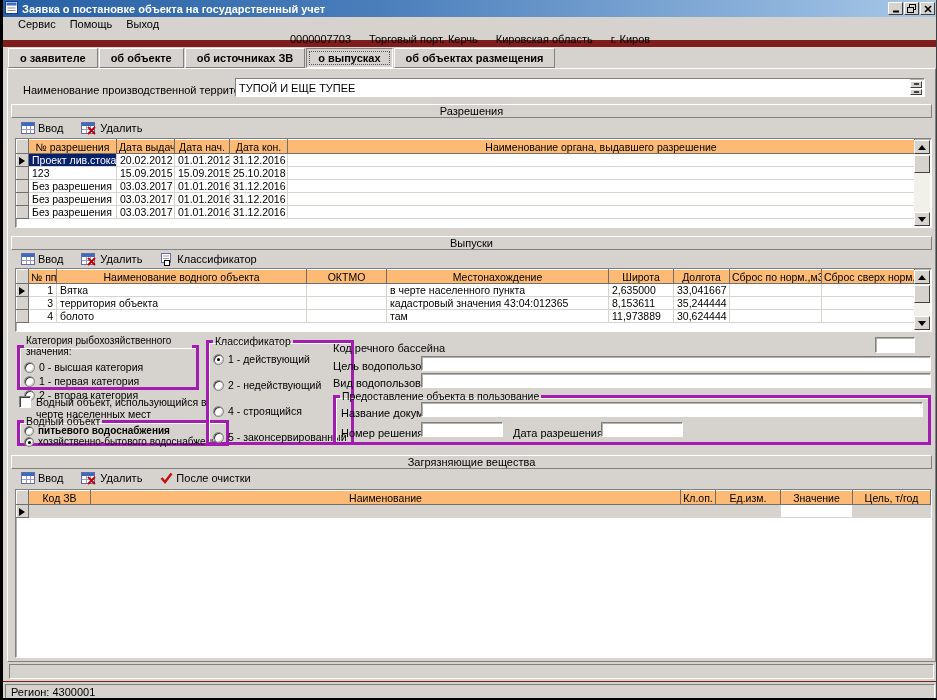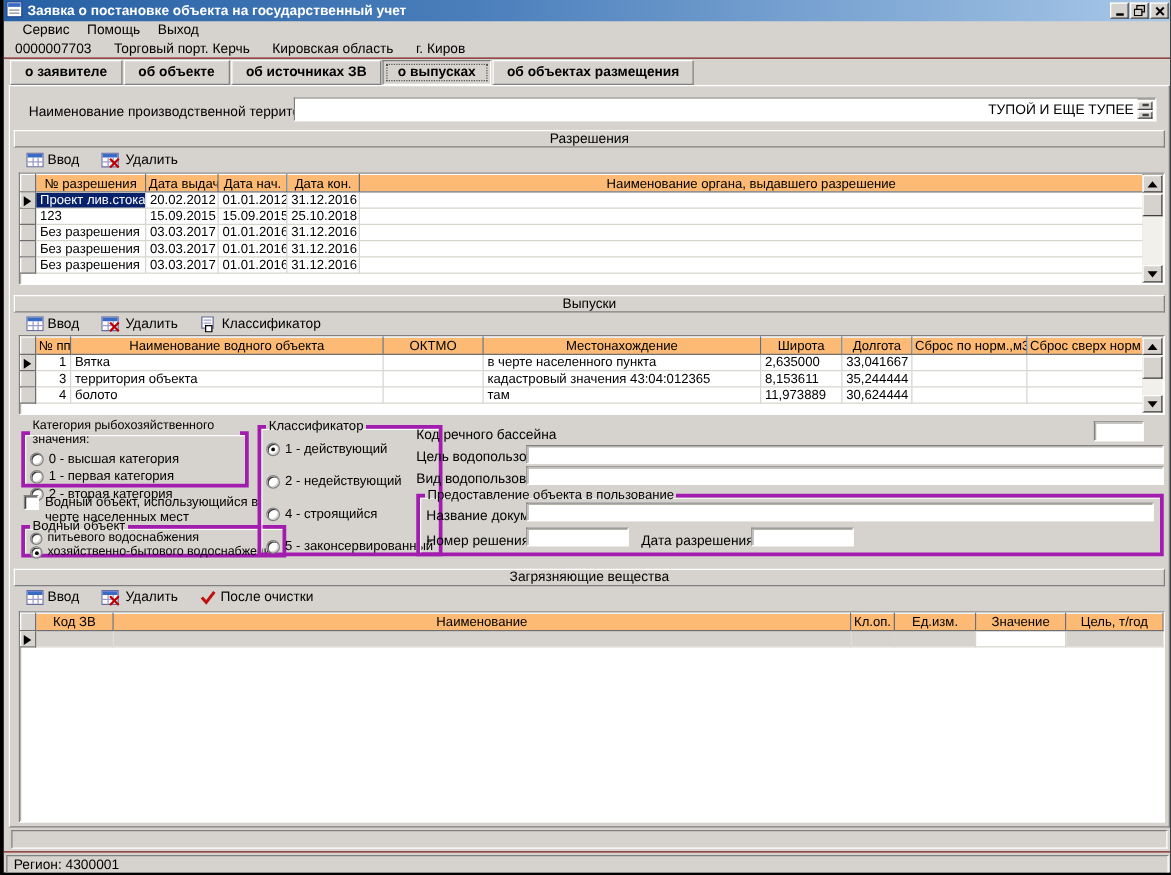"0000007703 Торговый порт. Керчь" #headerstrip { border-bottom: 1px solid #7f1d1d -> 7px solid #7f1d1d; text-align: left -> center }
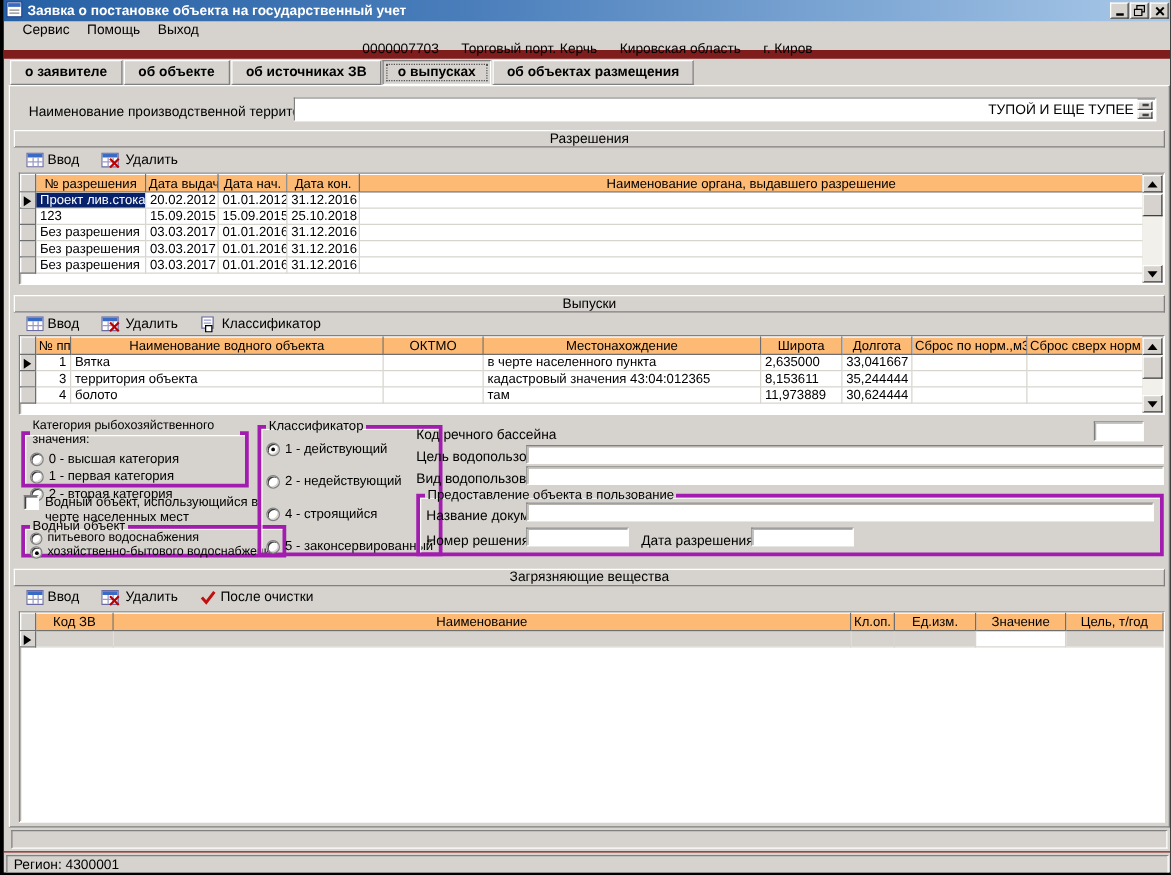"ТУПОЙ И ЕЩЕ ТУПЕЕ" input.field { text-align: right -> none }
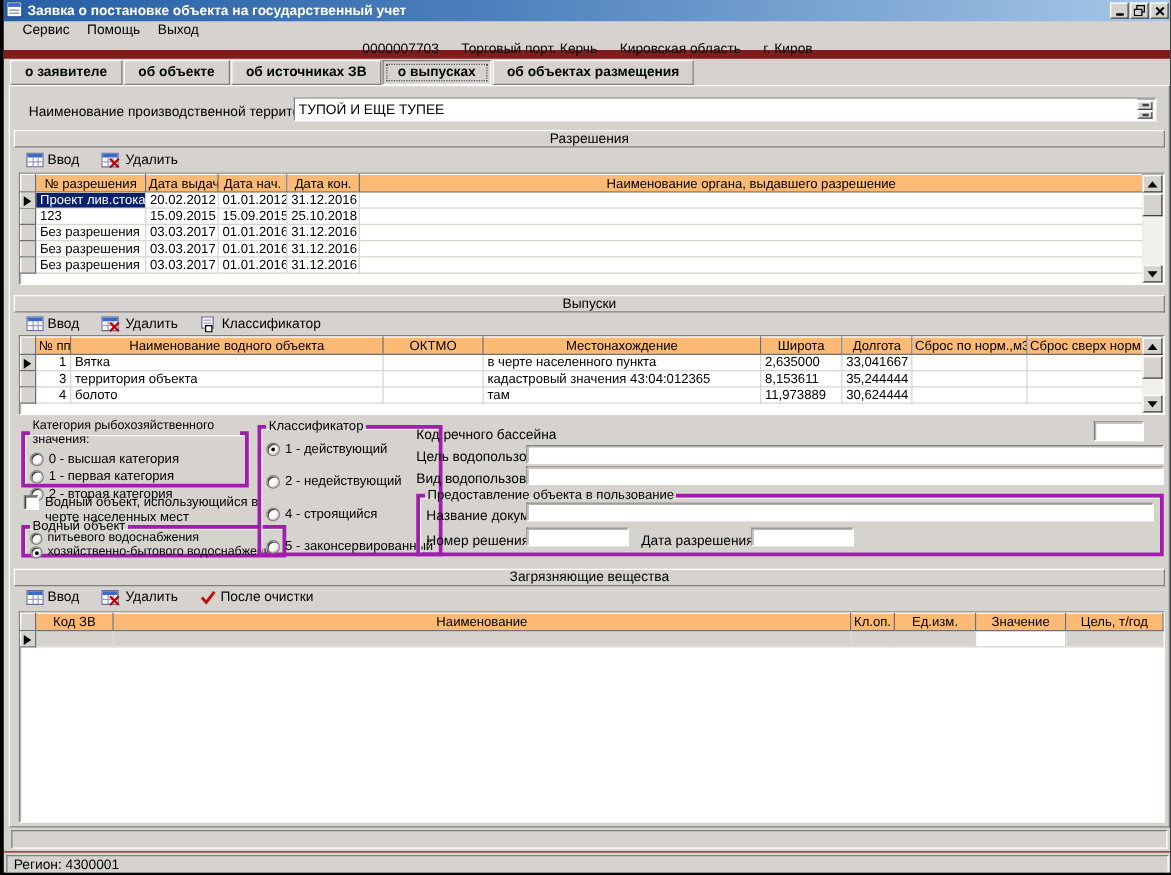"питьевого водоснабжения" label.opt { font-weight: none -> bold }
